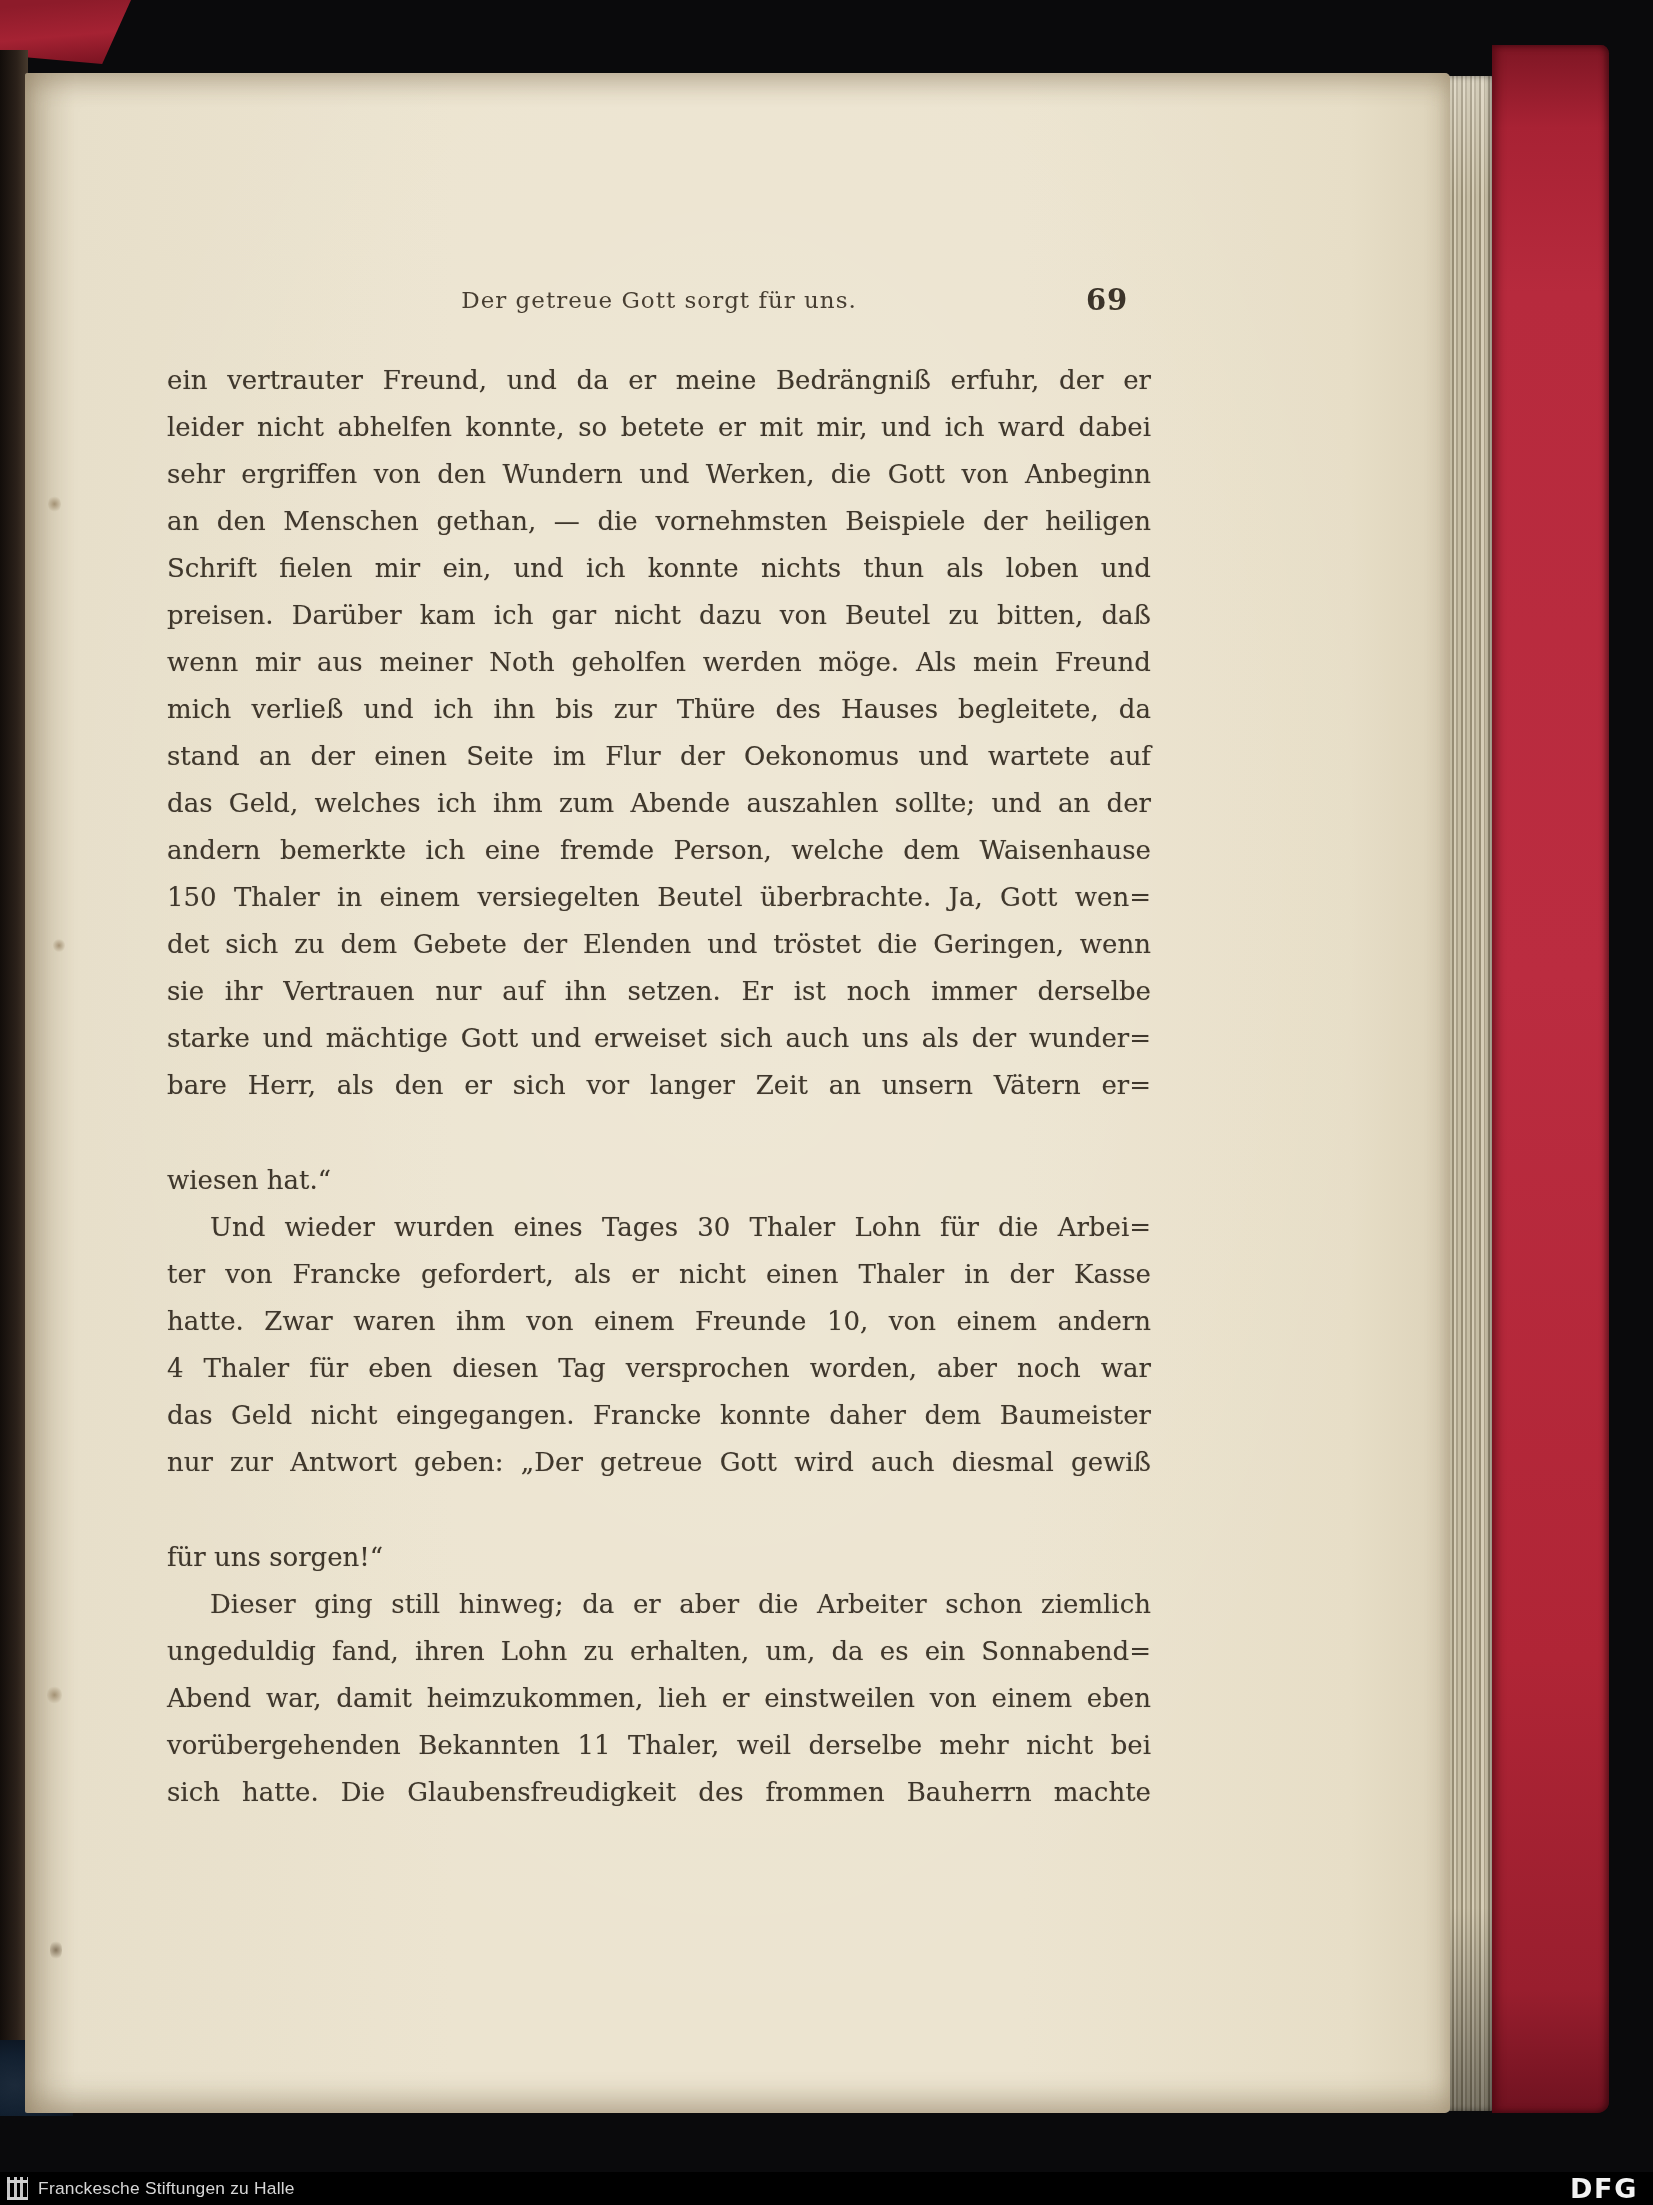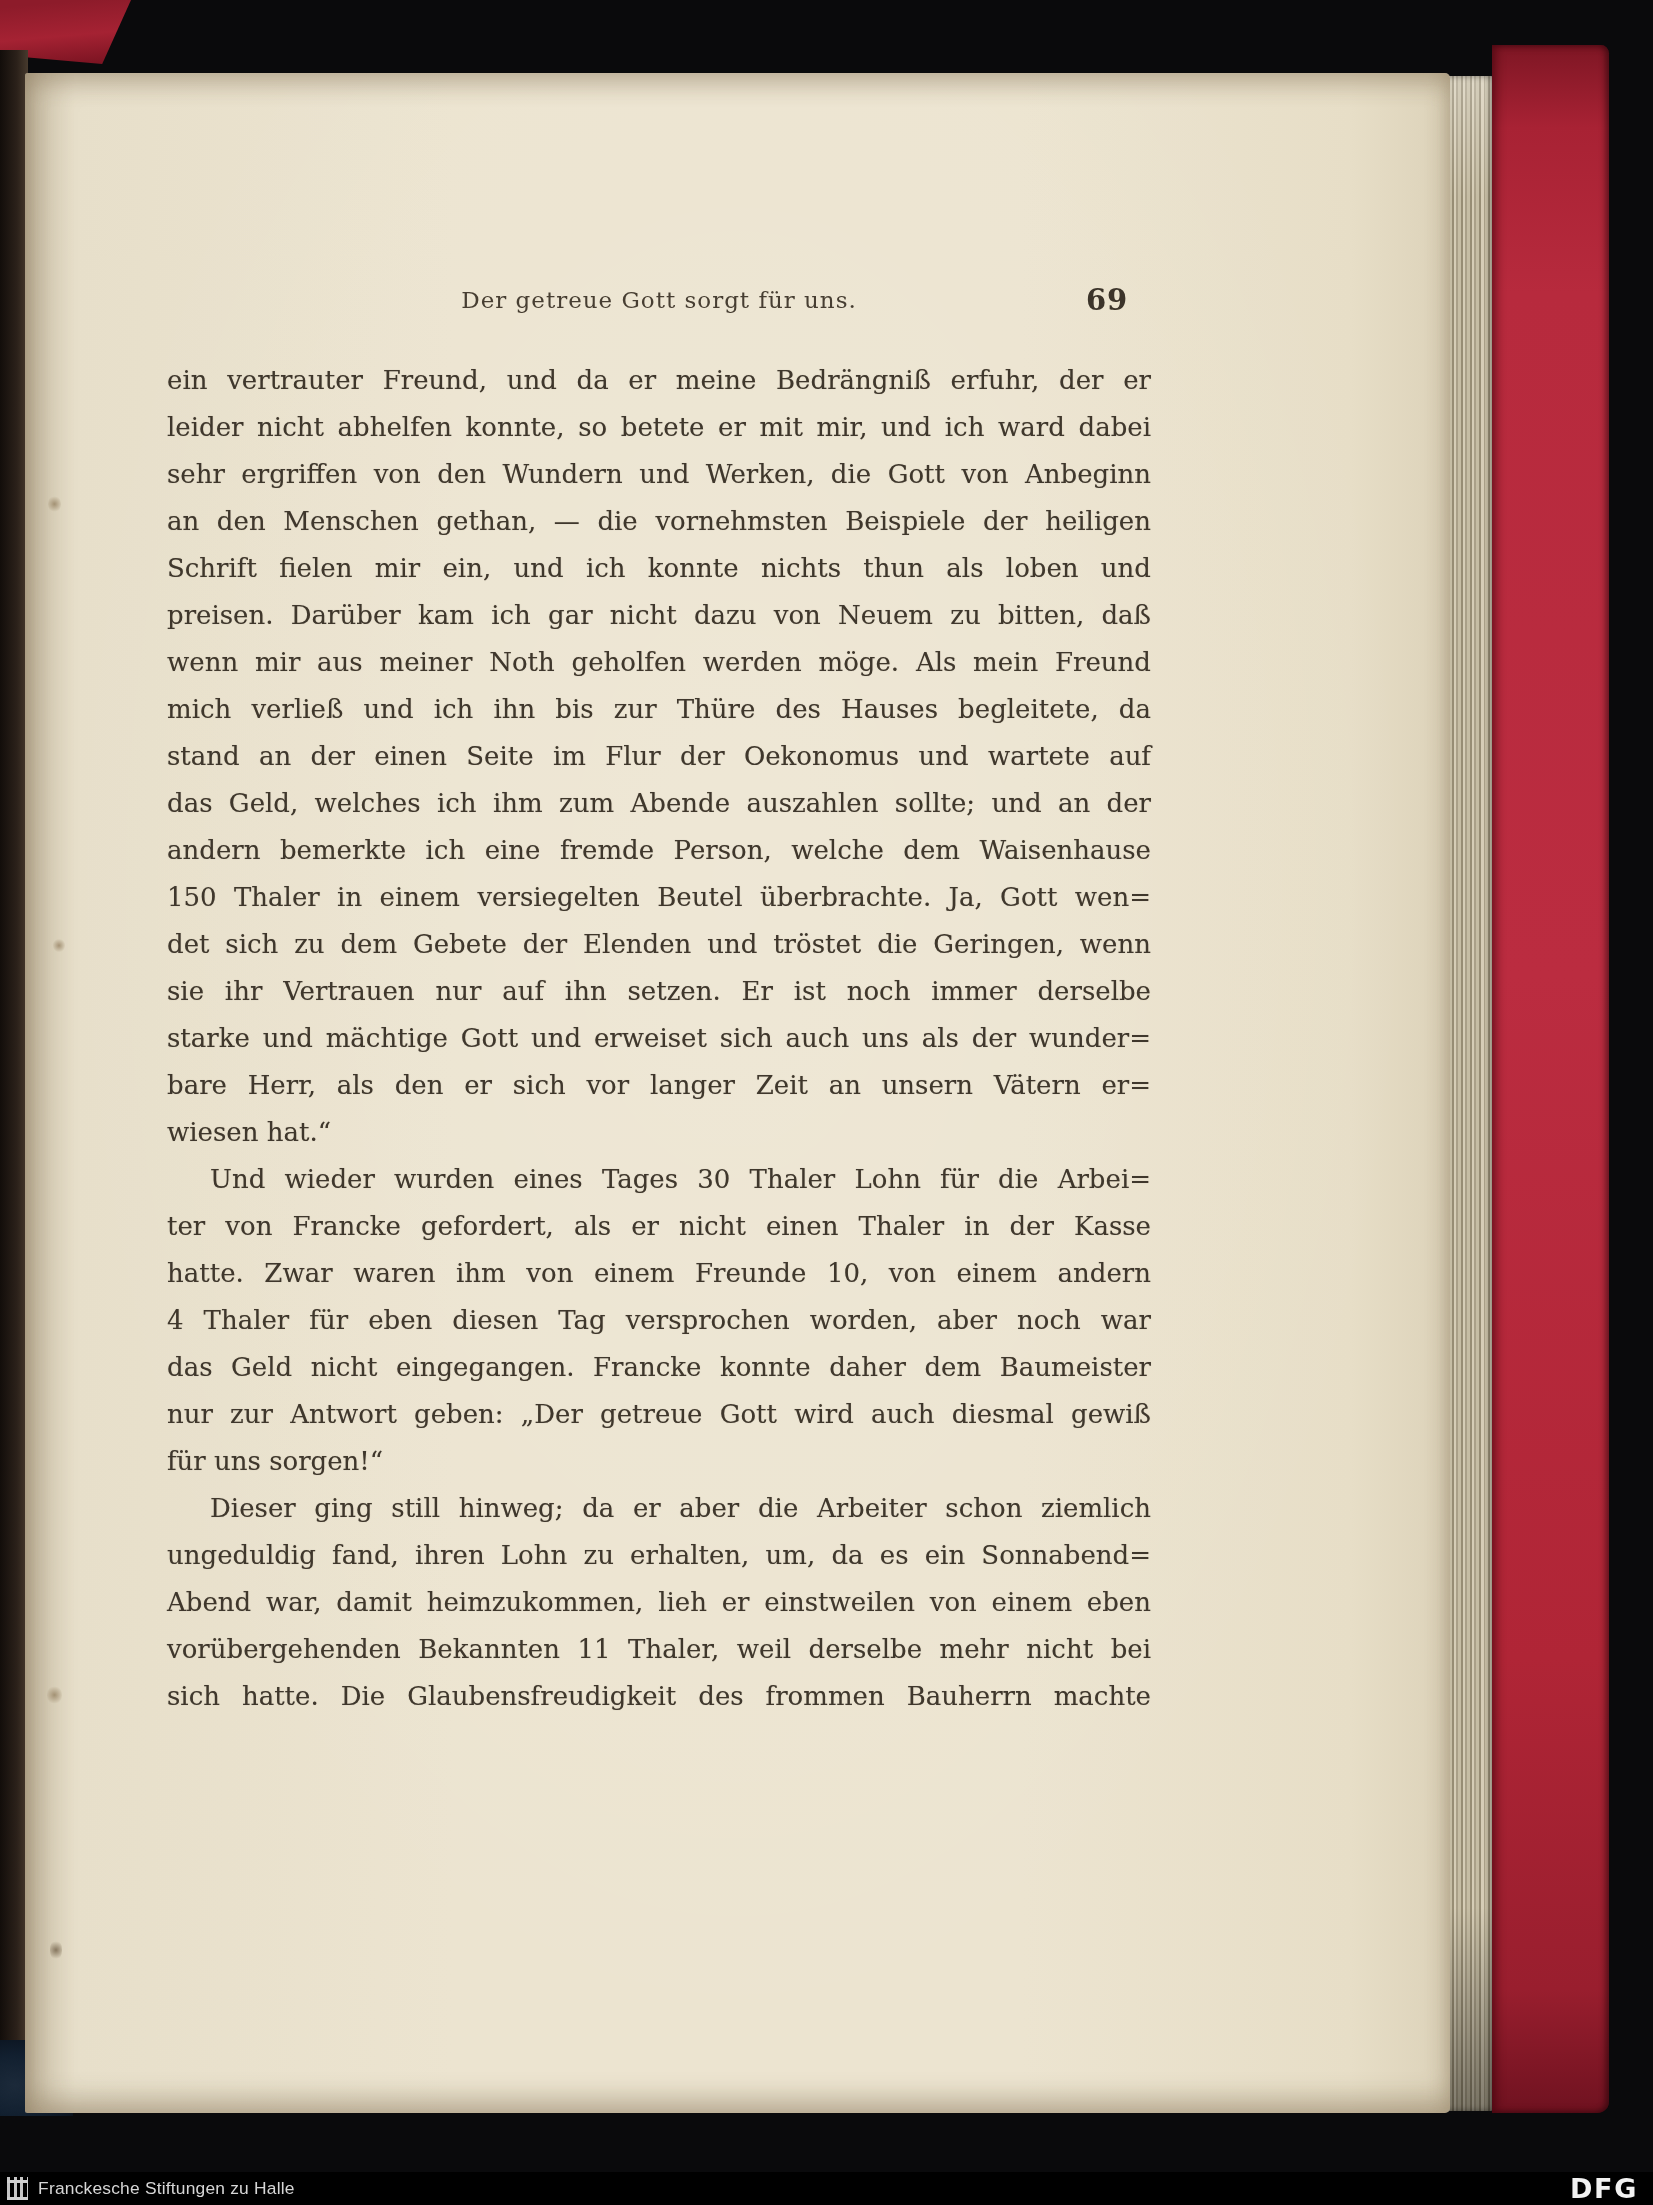"preisen. Darüber kam ich gar" div.text-line { text: Neuem -> Beutel }
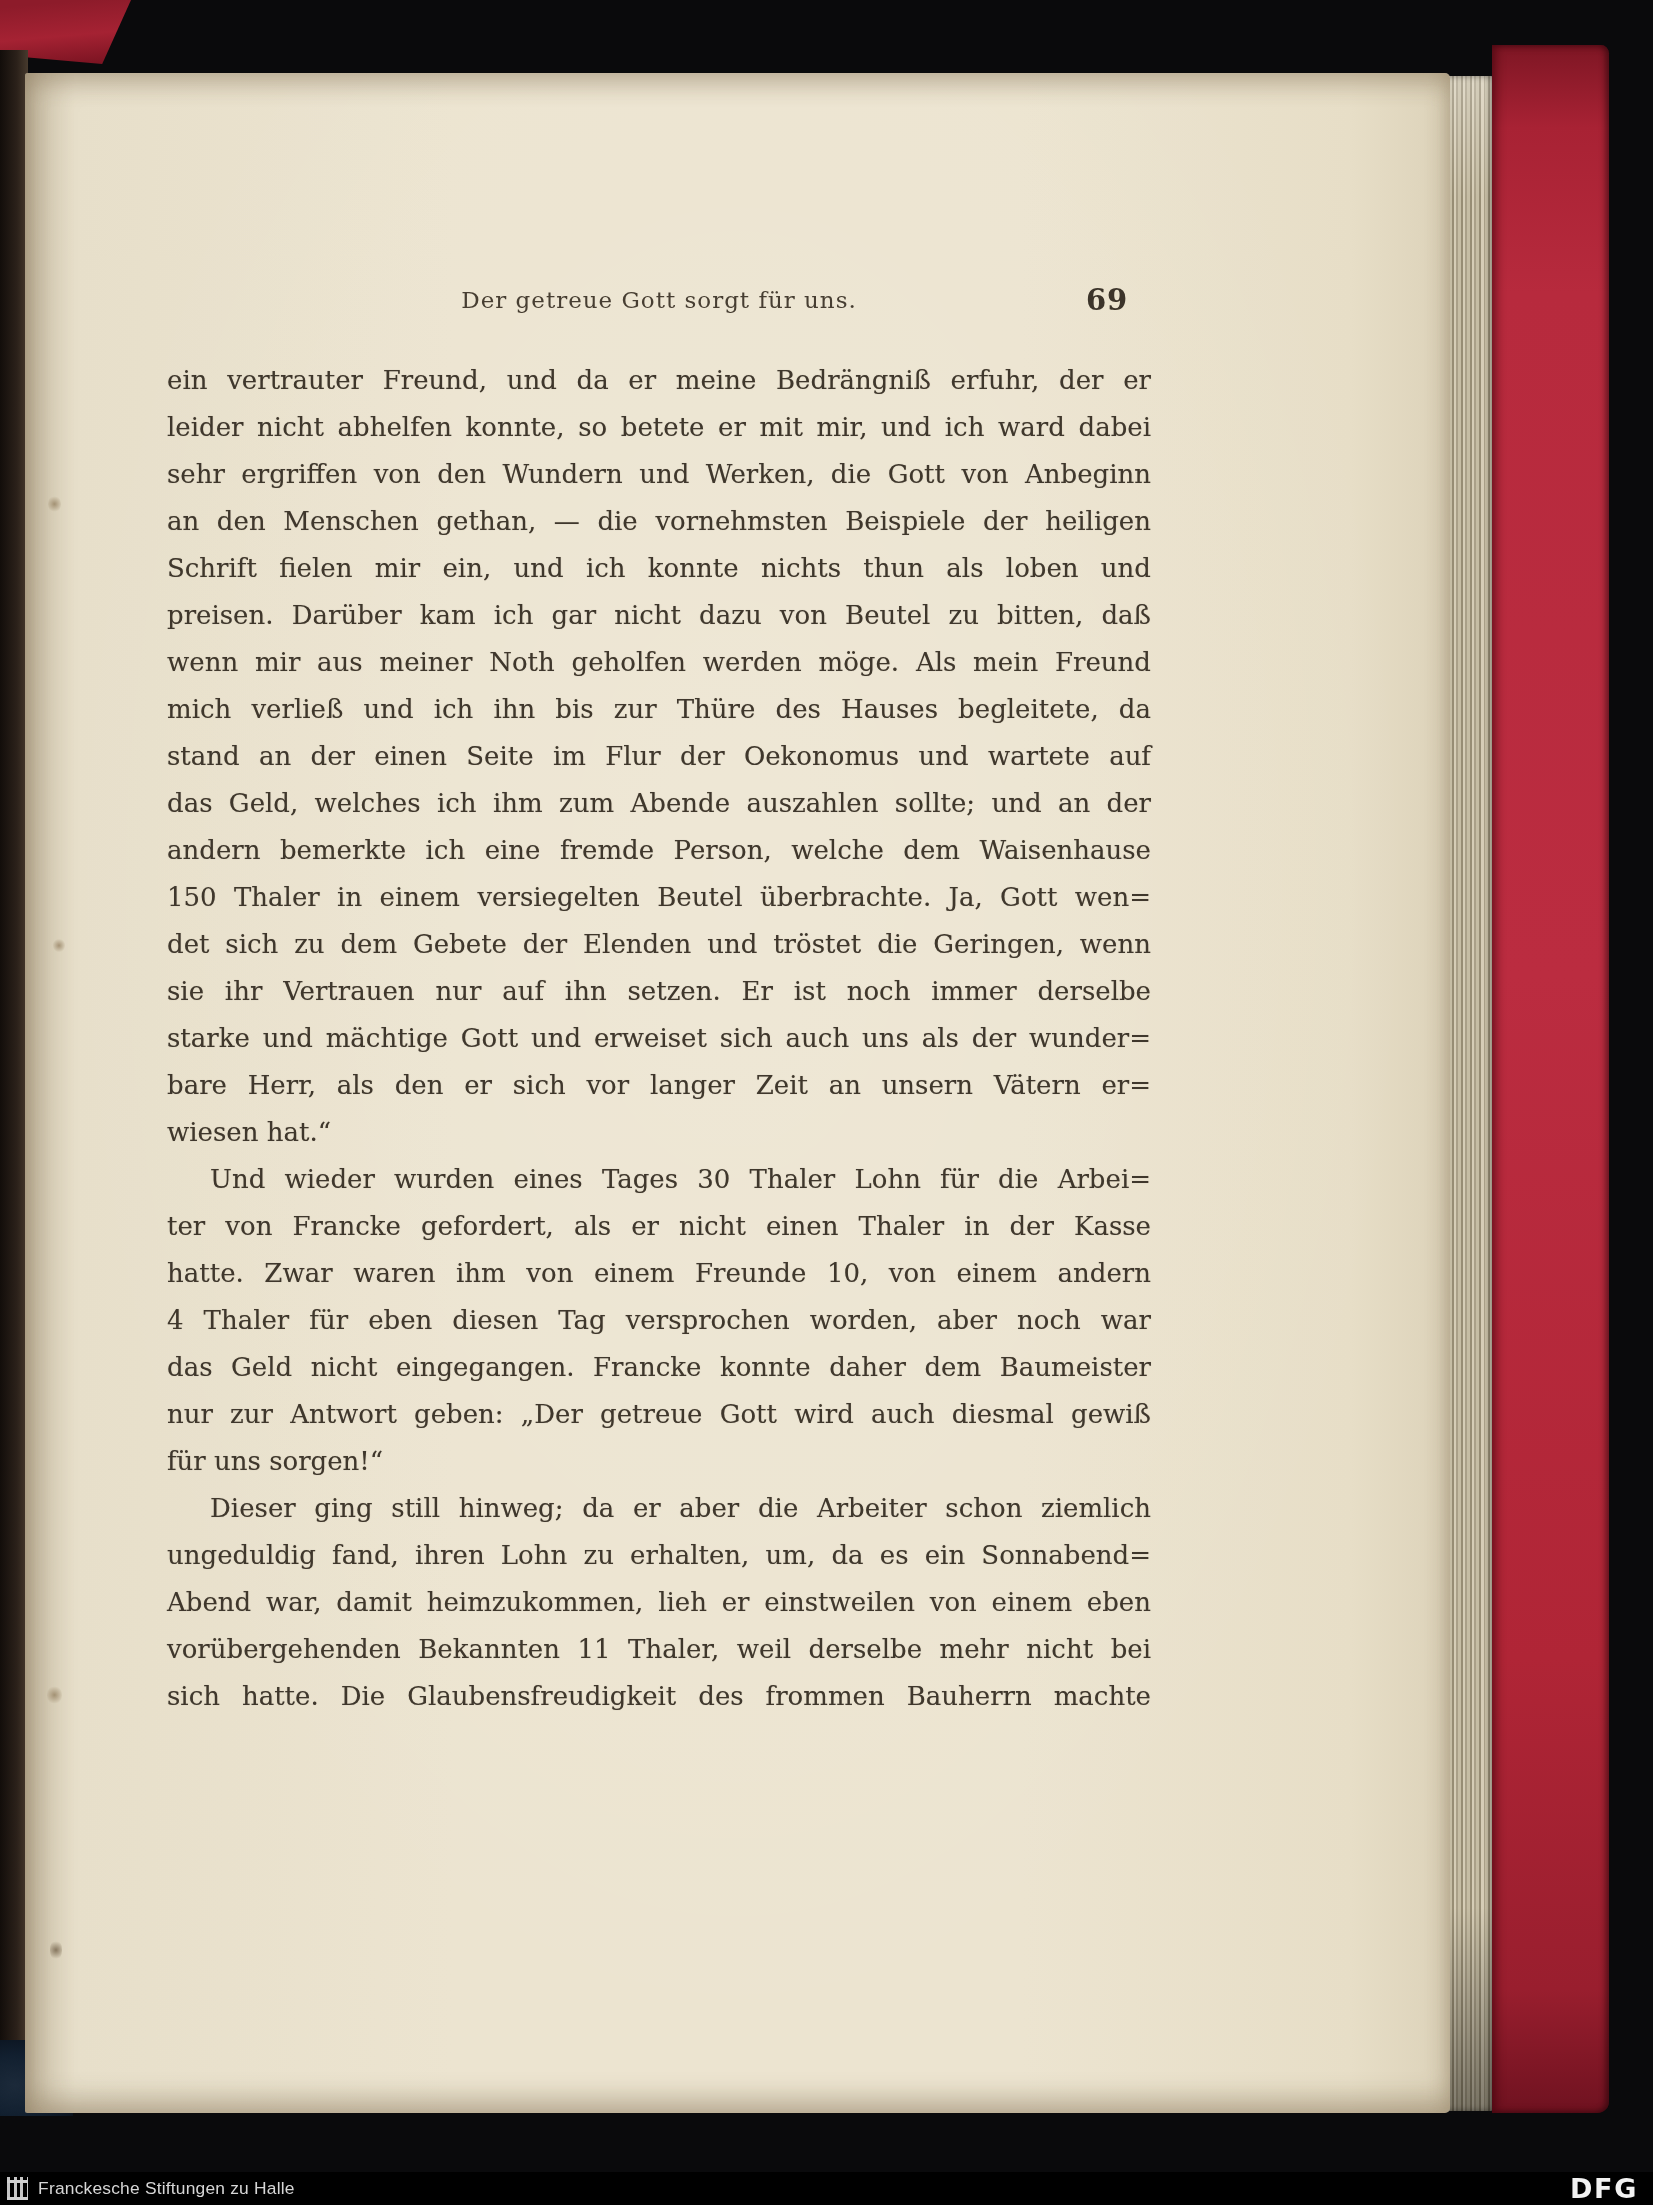"wiesen hat.“" .text-line.line-end { margin-top: none -> 48px }
